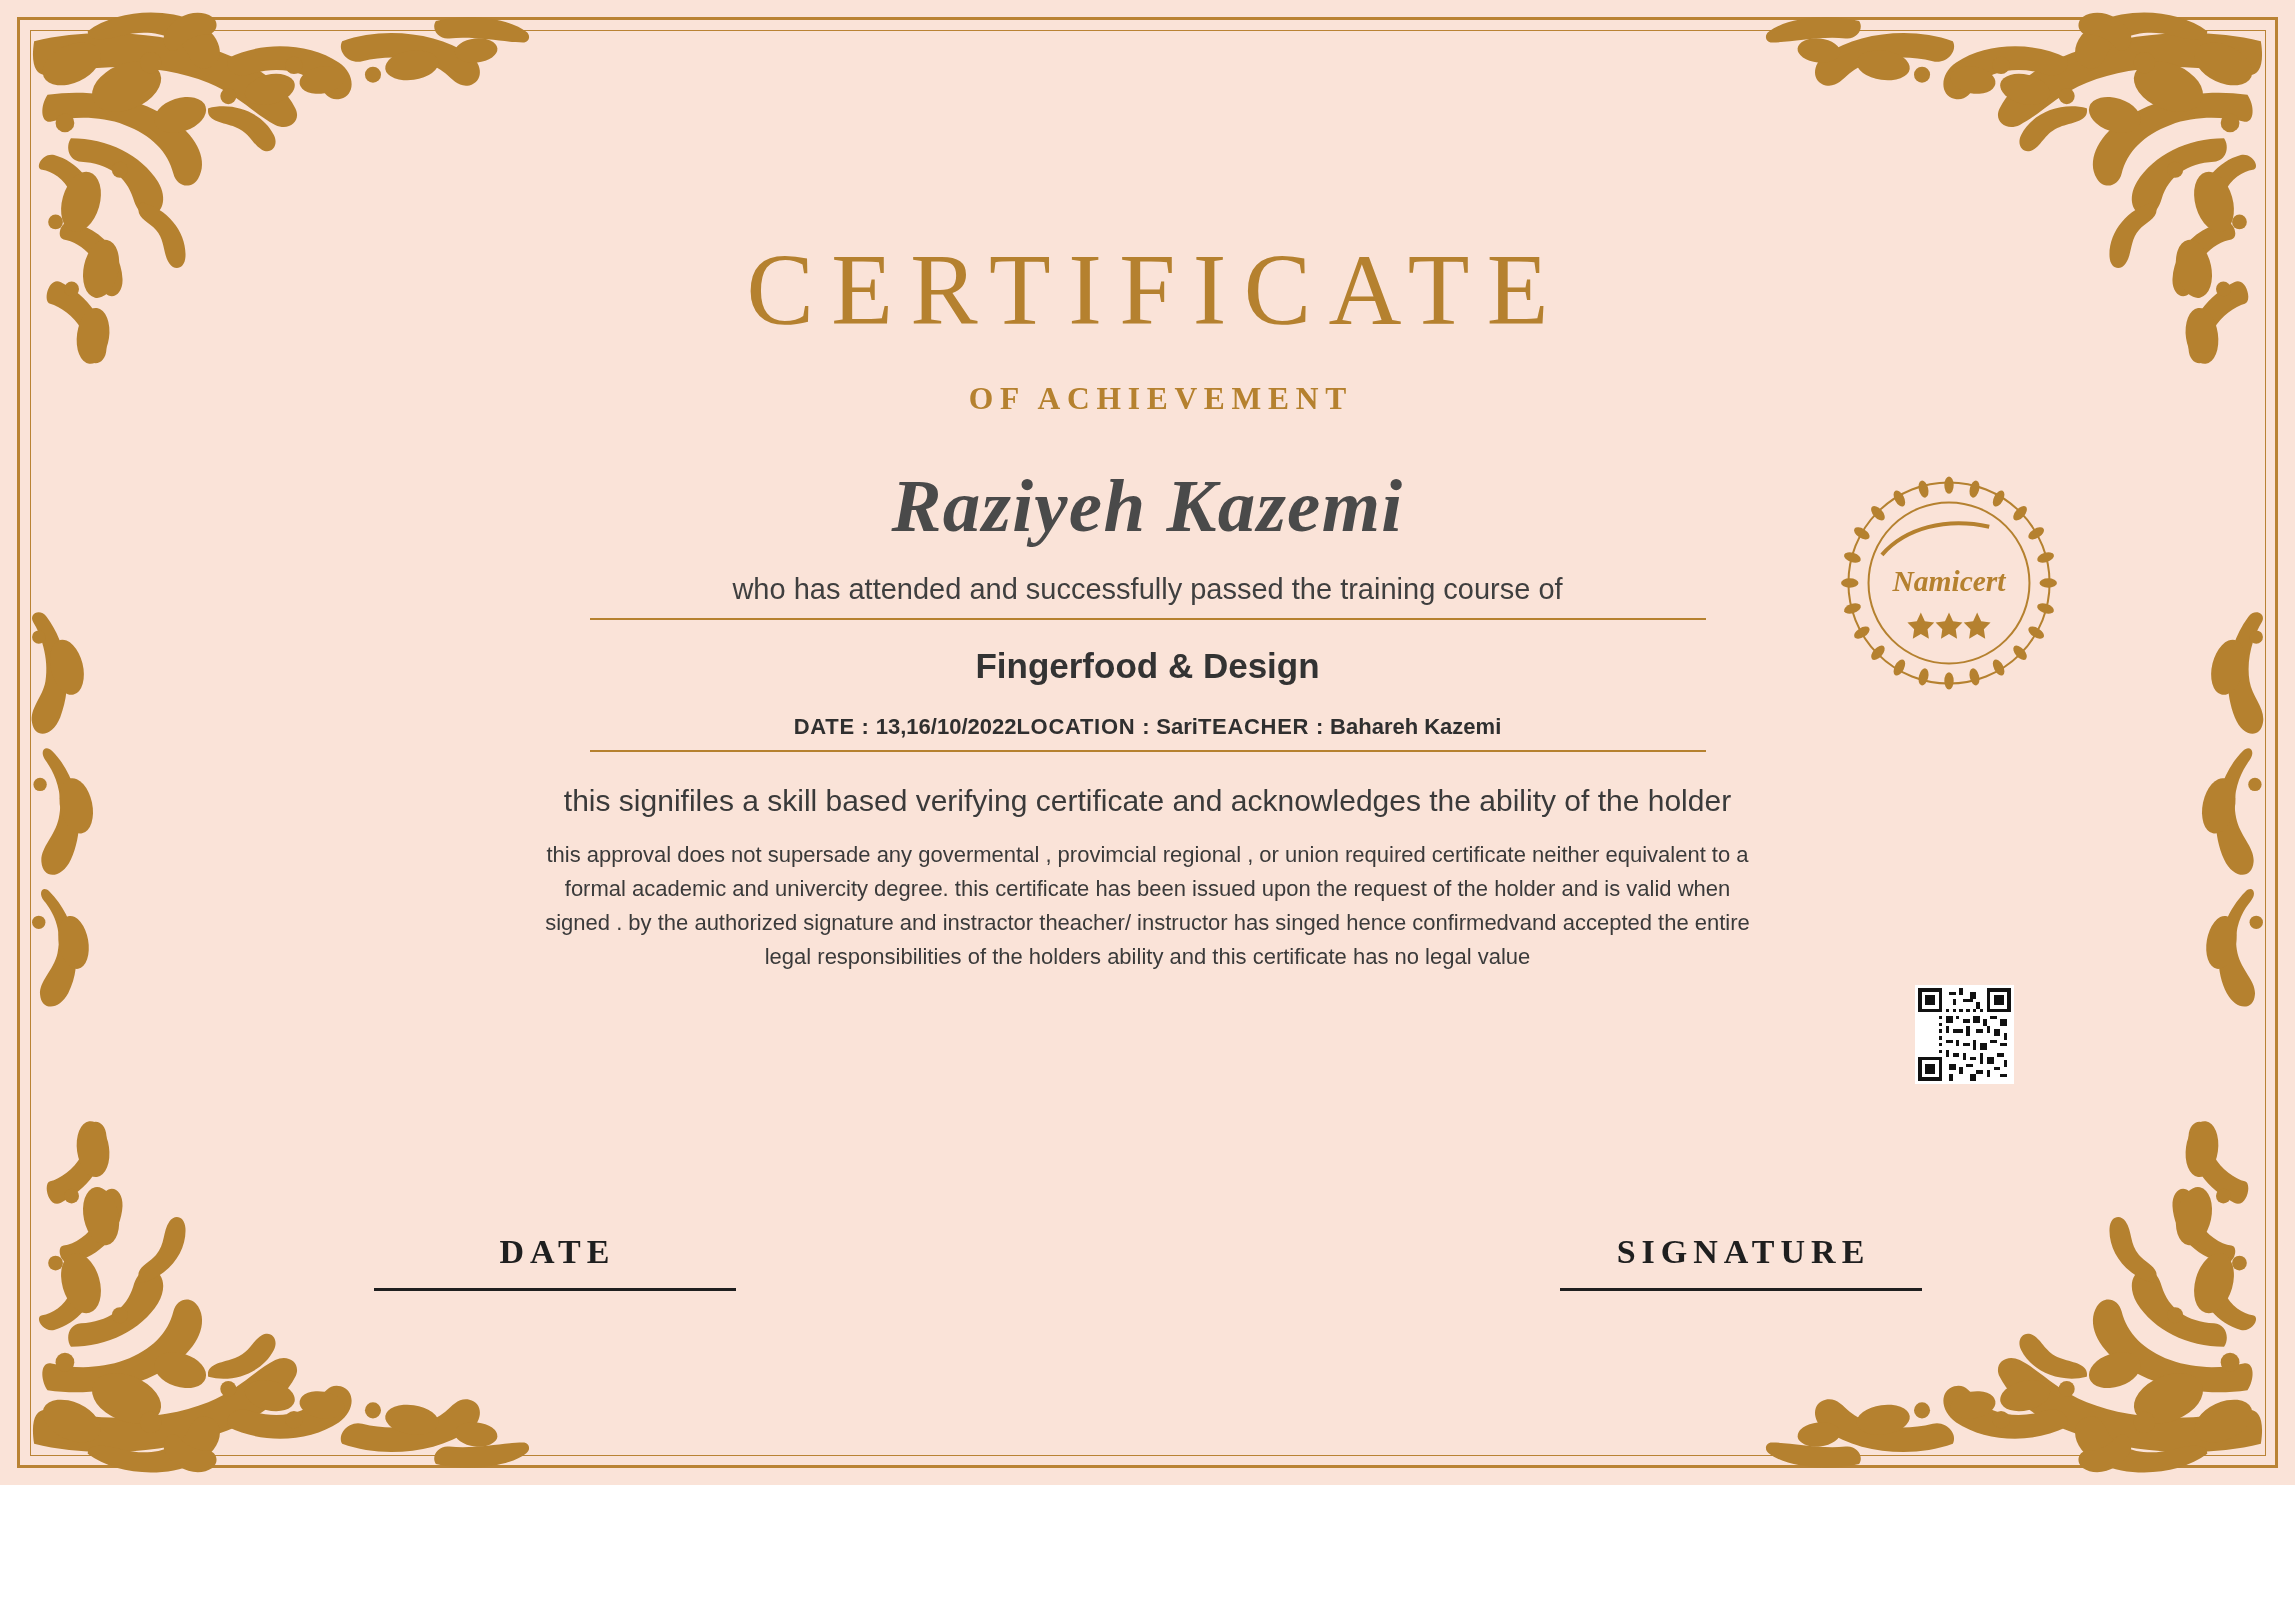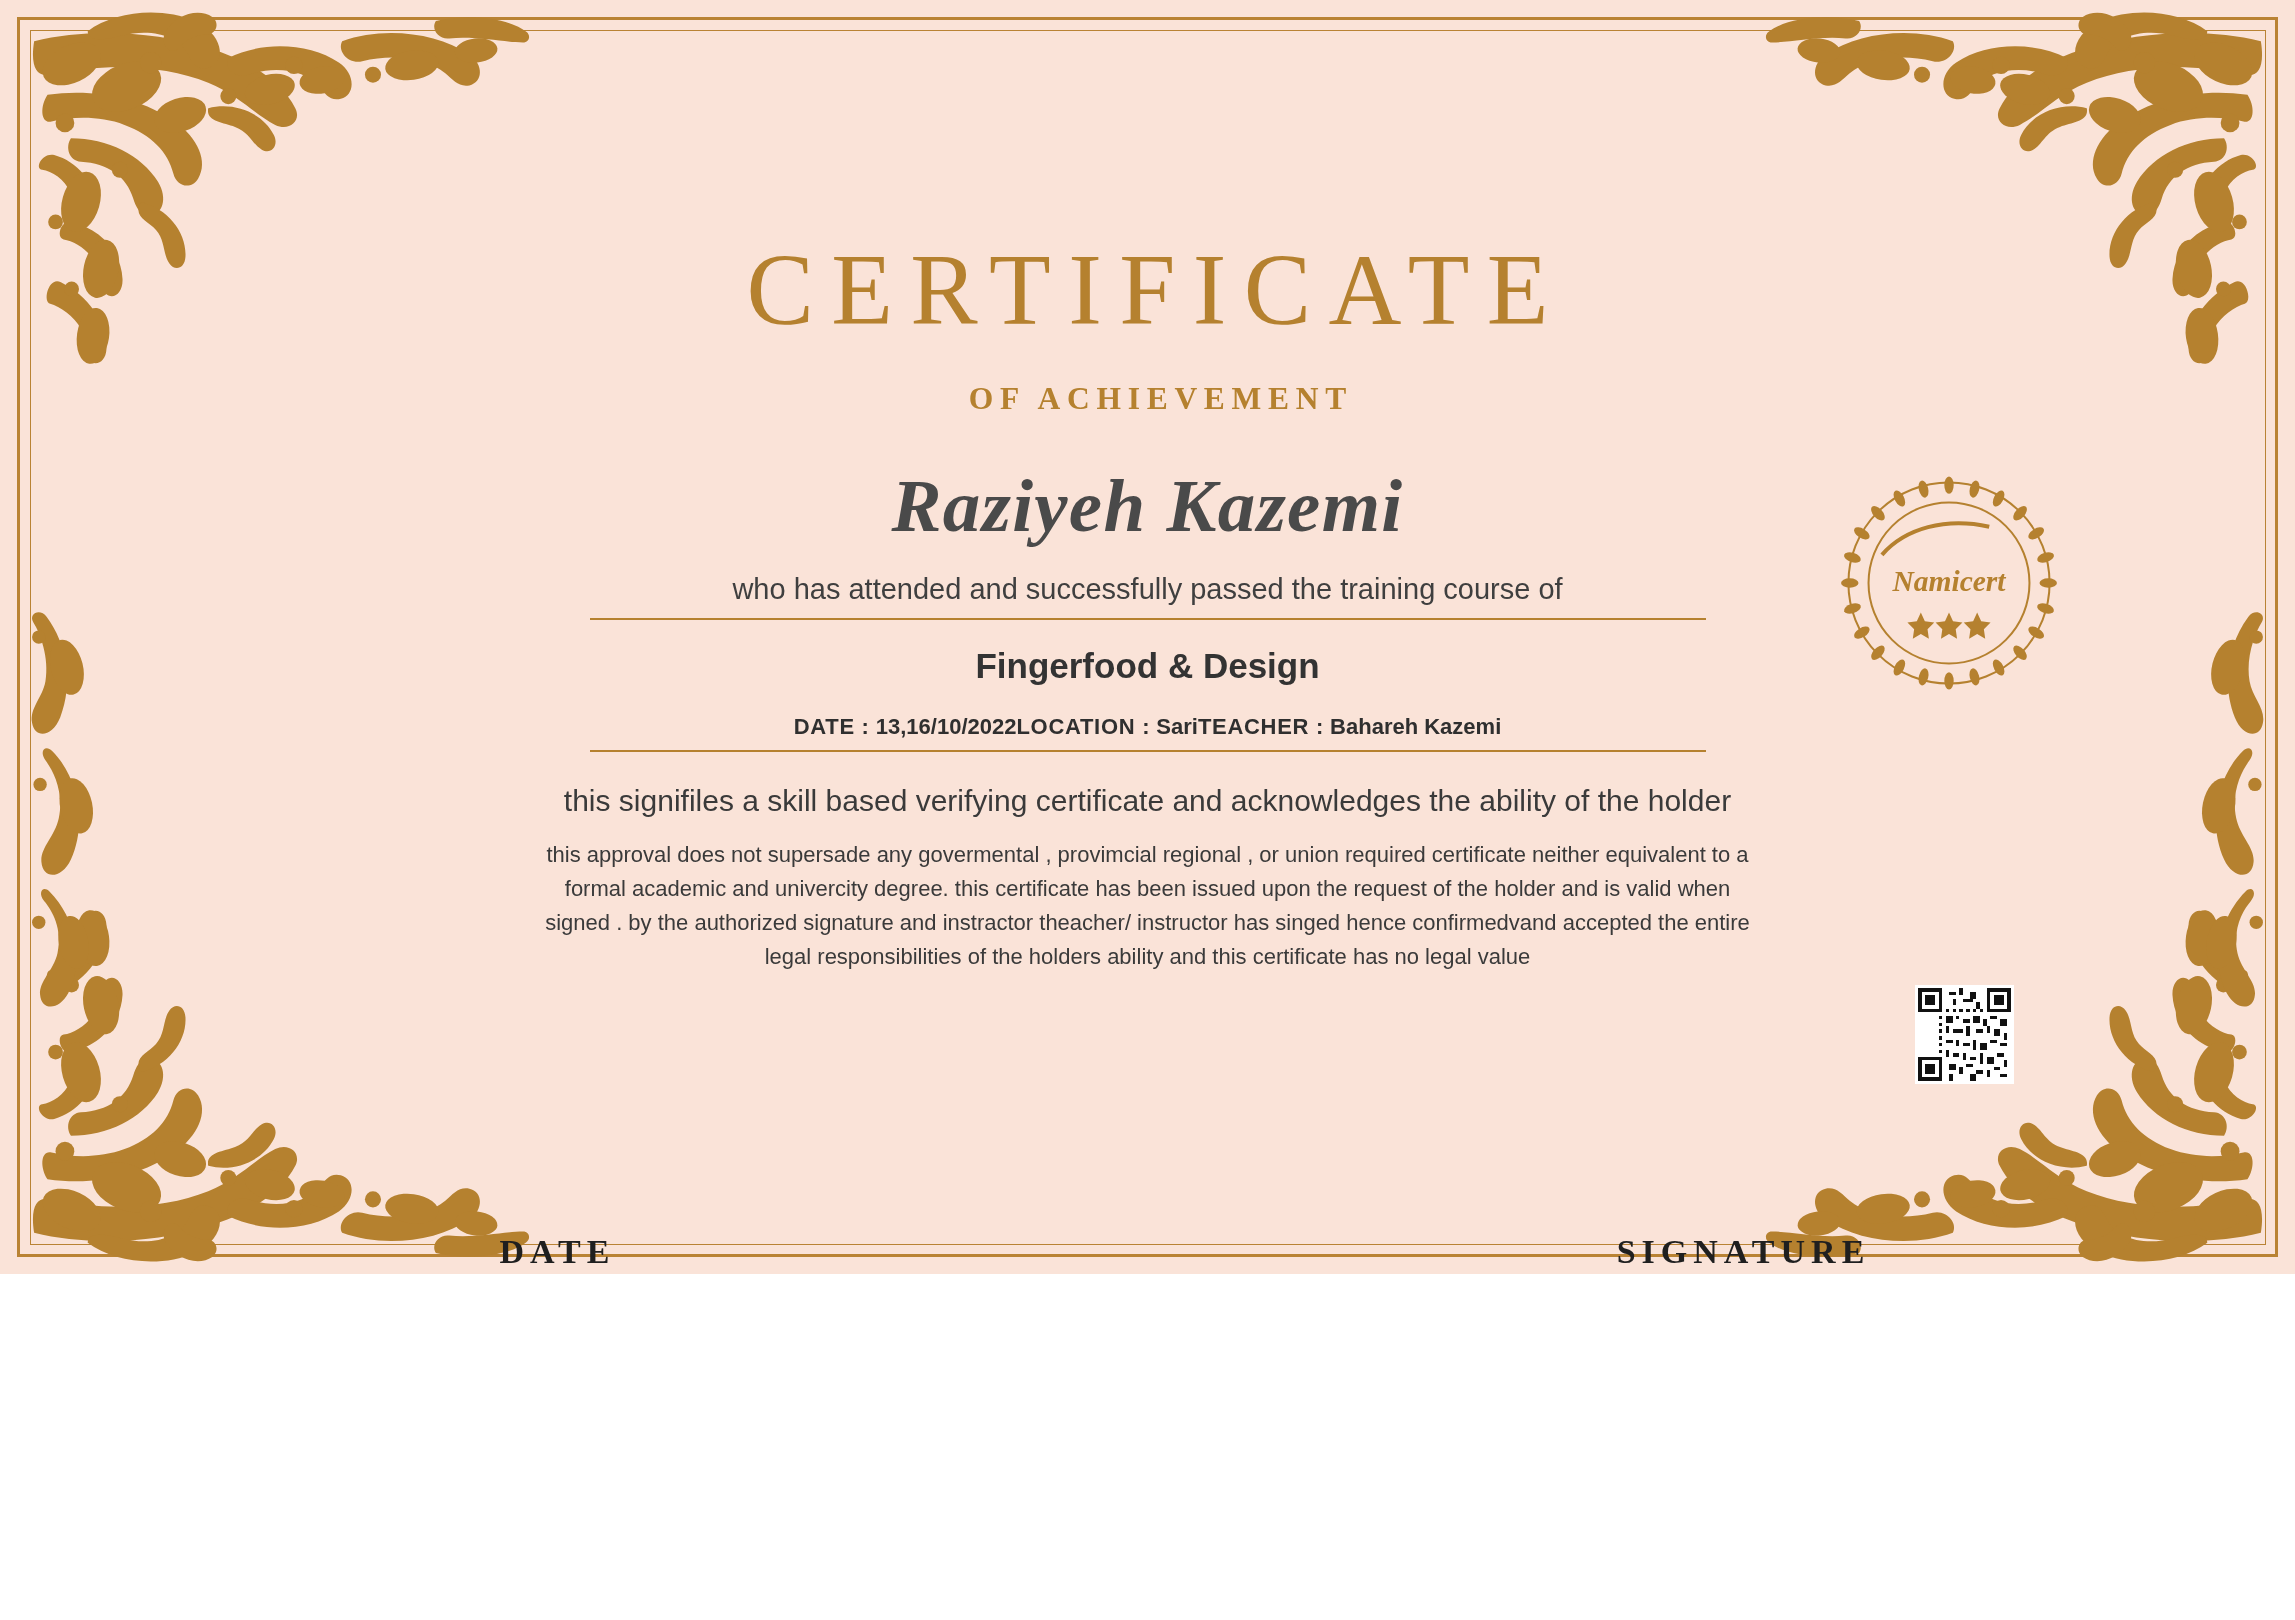"CERTIFICATE" .page { height: 1274px -> 1485px }
